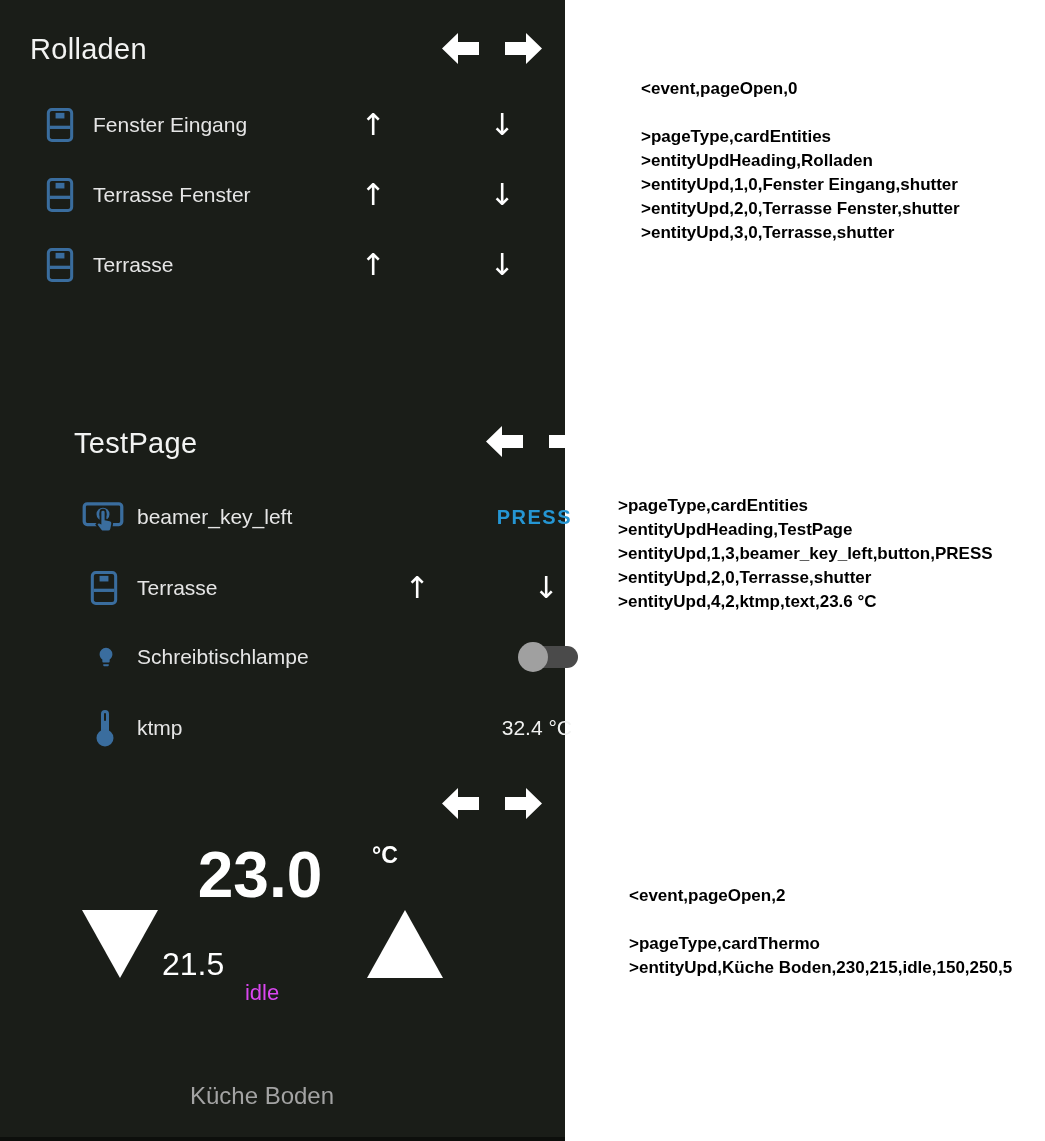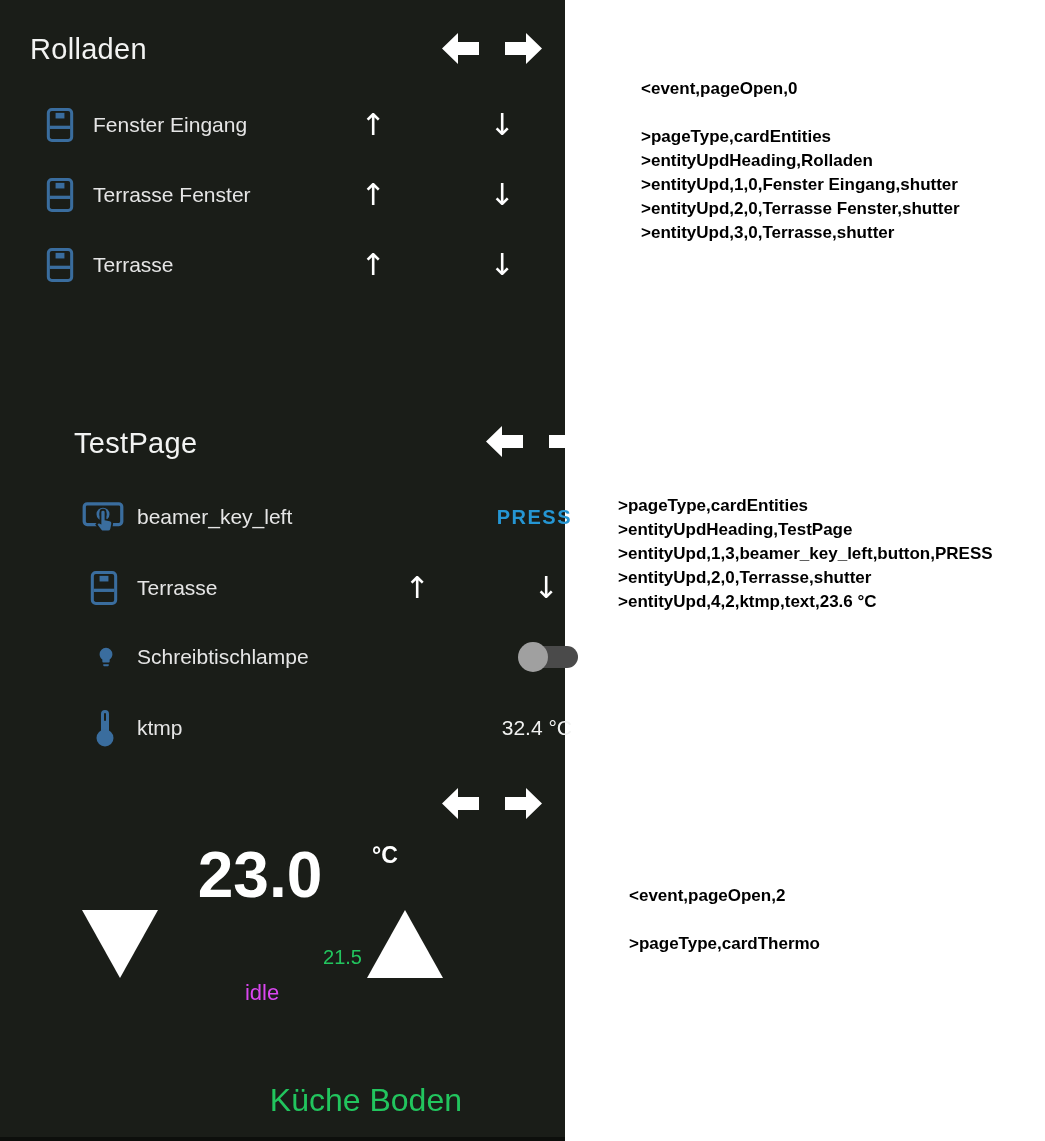"21.5" .thermo-target { color: #22c55e -> #ffffff; font-size: 20px -> 32px; text-align: right -> left }
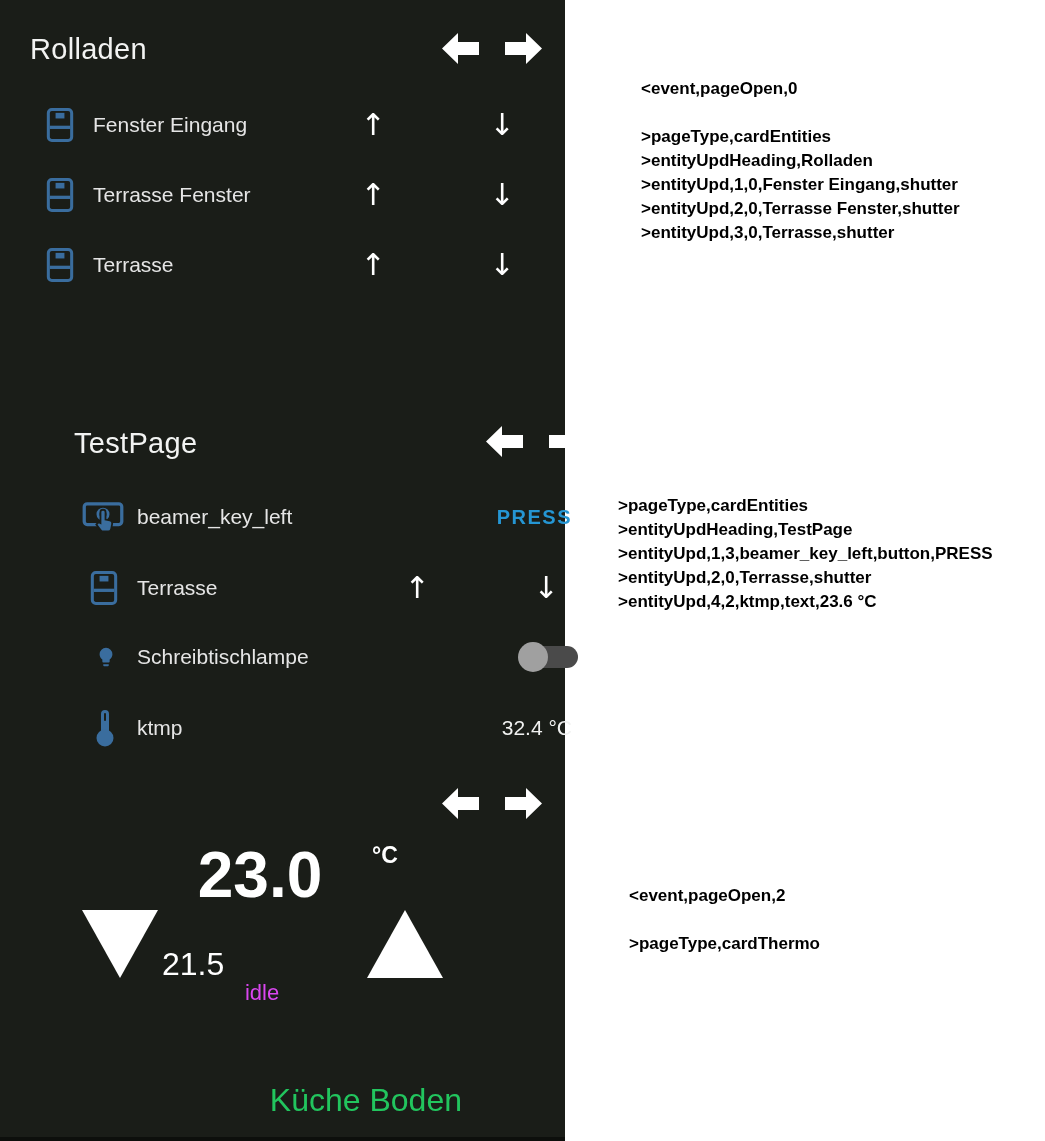">entityUpd,Küche" div.log-line { html: none -> <div>&gt;entityUpd,Küche Boden,230,215,idle,150,250,5</div> }
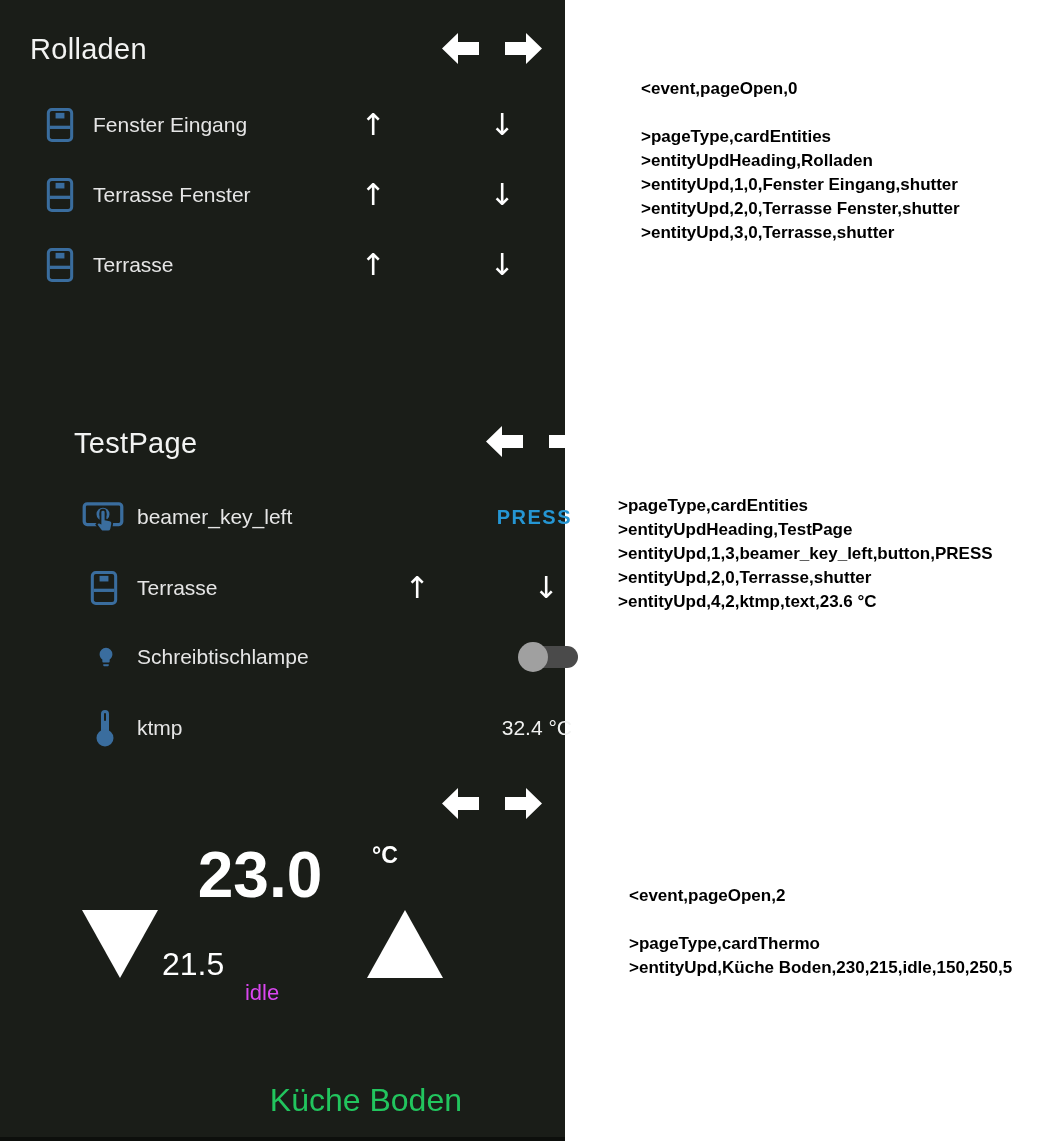"Küche Boden" .thermo-name { color: #22c55e -> #a3a3a3; font-size: 32px -> 24px; text-align: right -> center }
